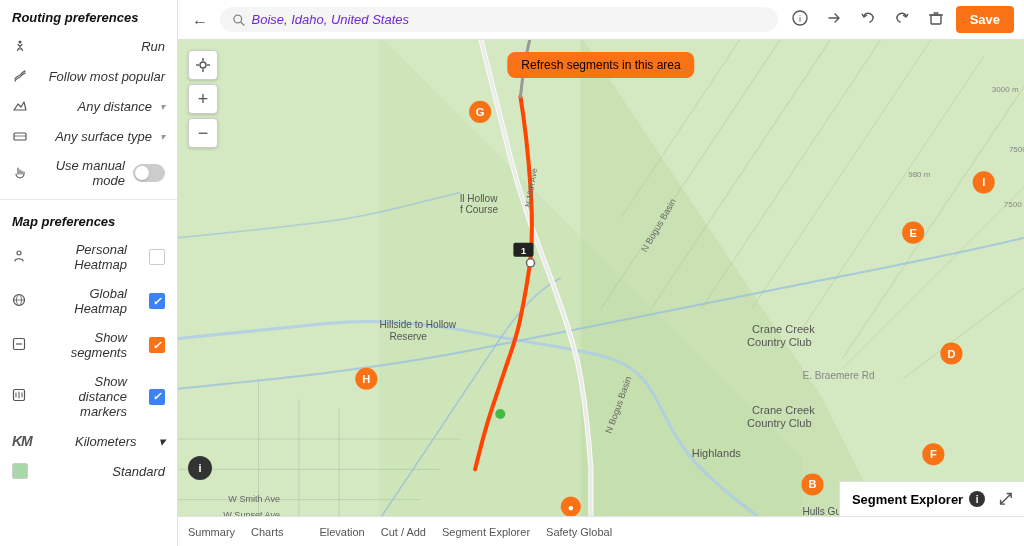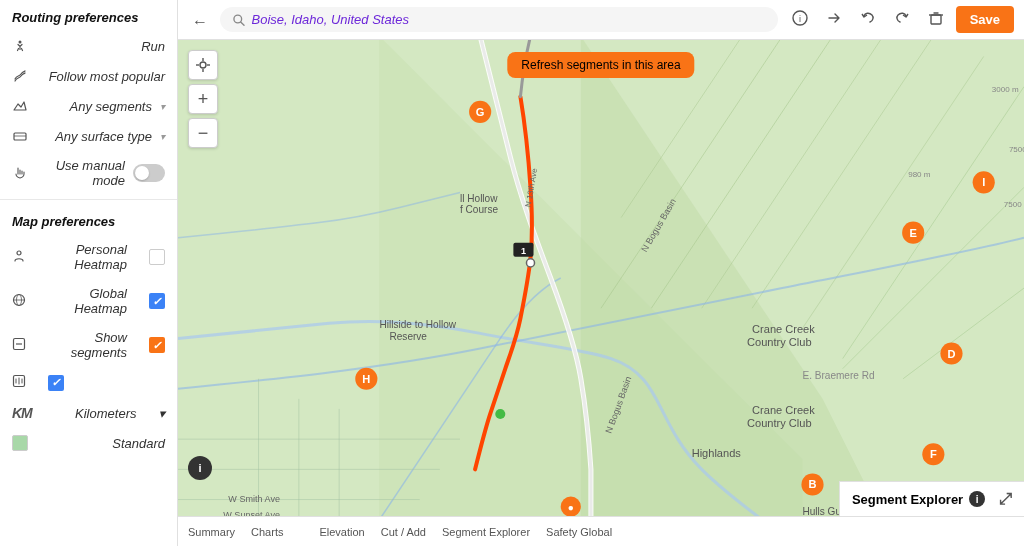"Any segments" span.item-label { text: segments -> distance }
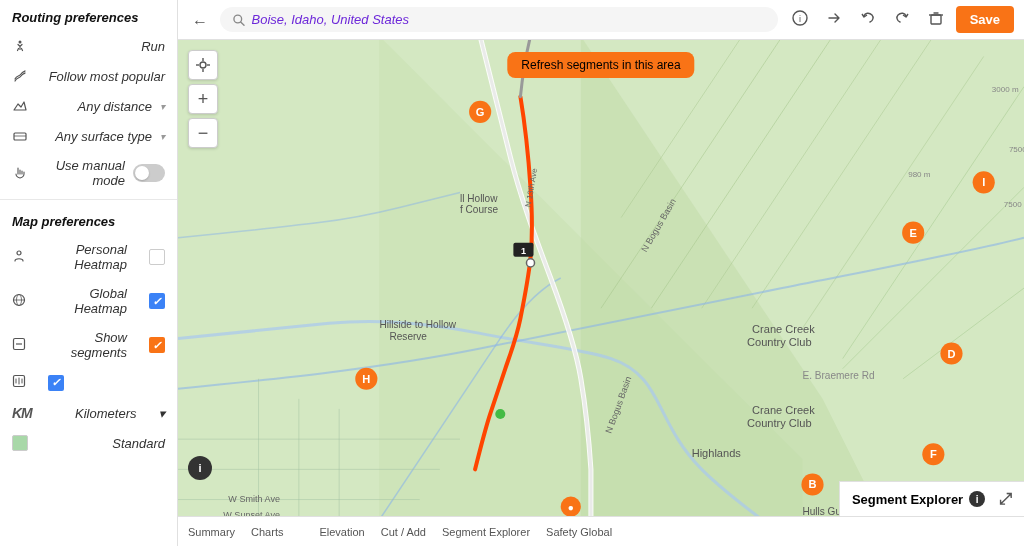"Show distance markers" span.item-label { html: none -> <span>Show distance markers</span> }
